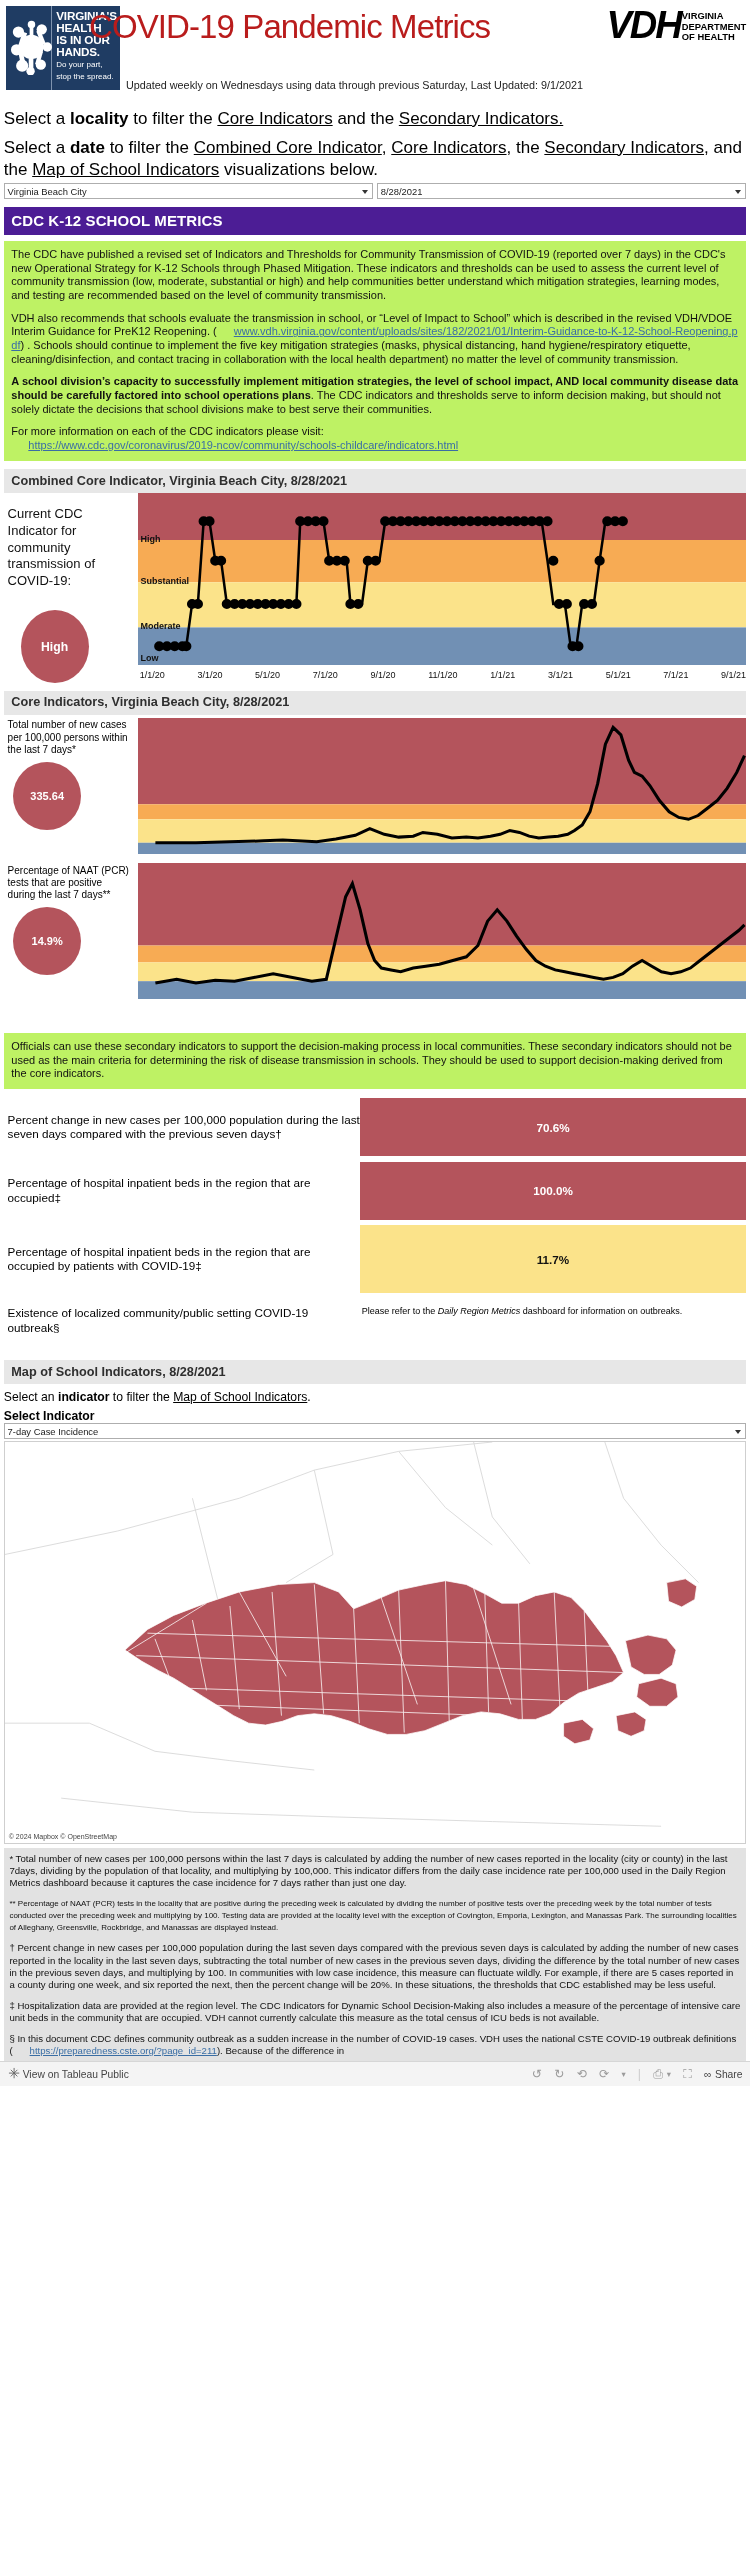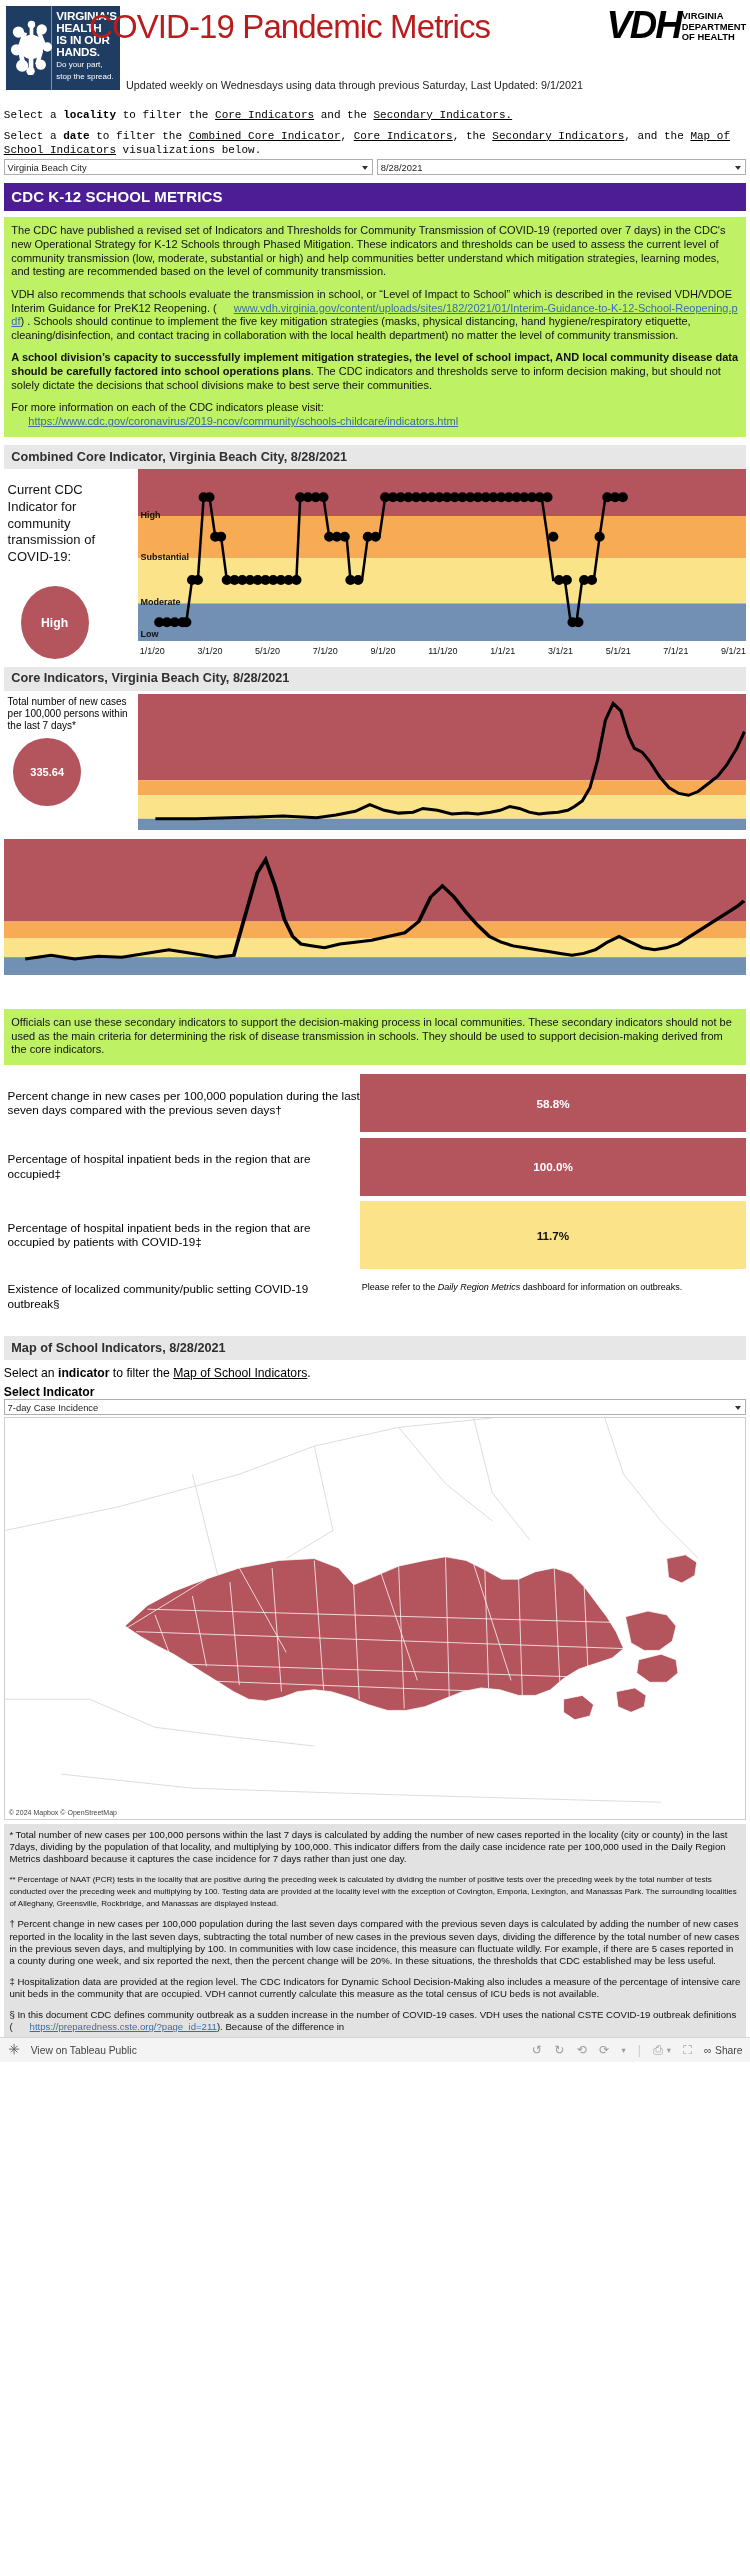"Select a locality to filter" .instructions { font-family: Liberation Mono, monospace -> none; font-size: 11px -> 17px }
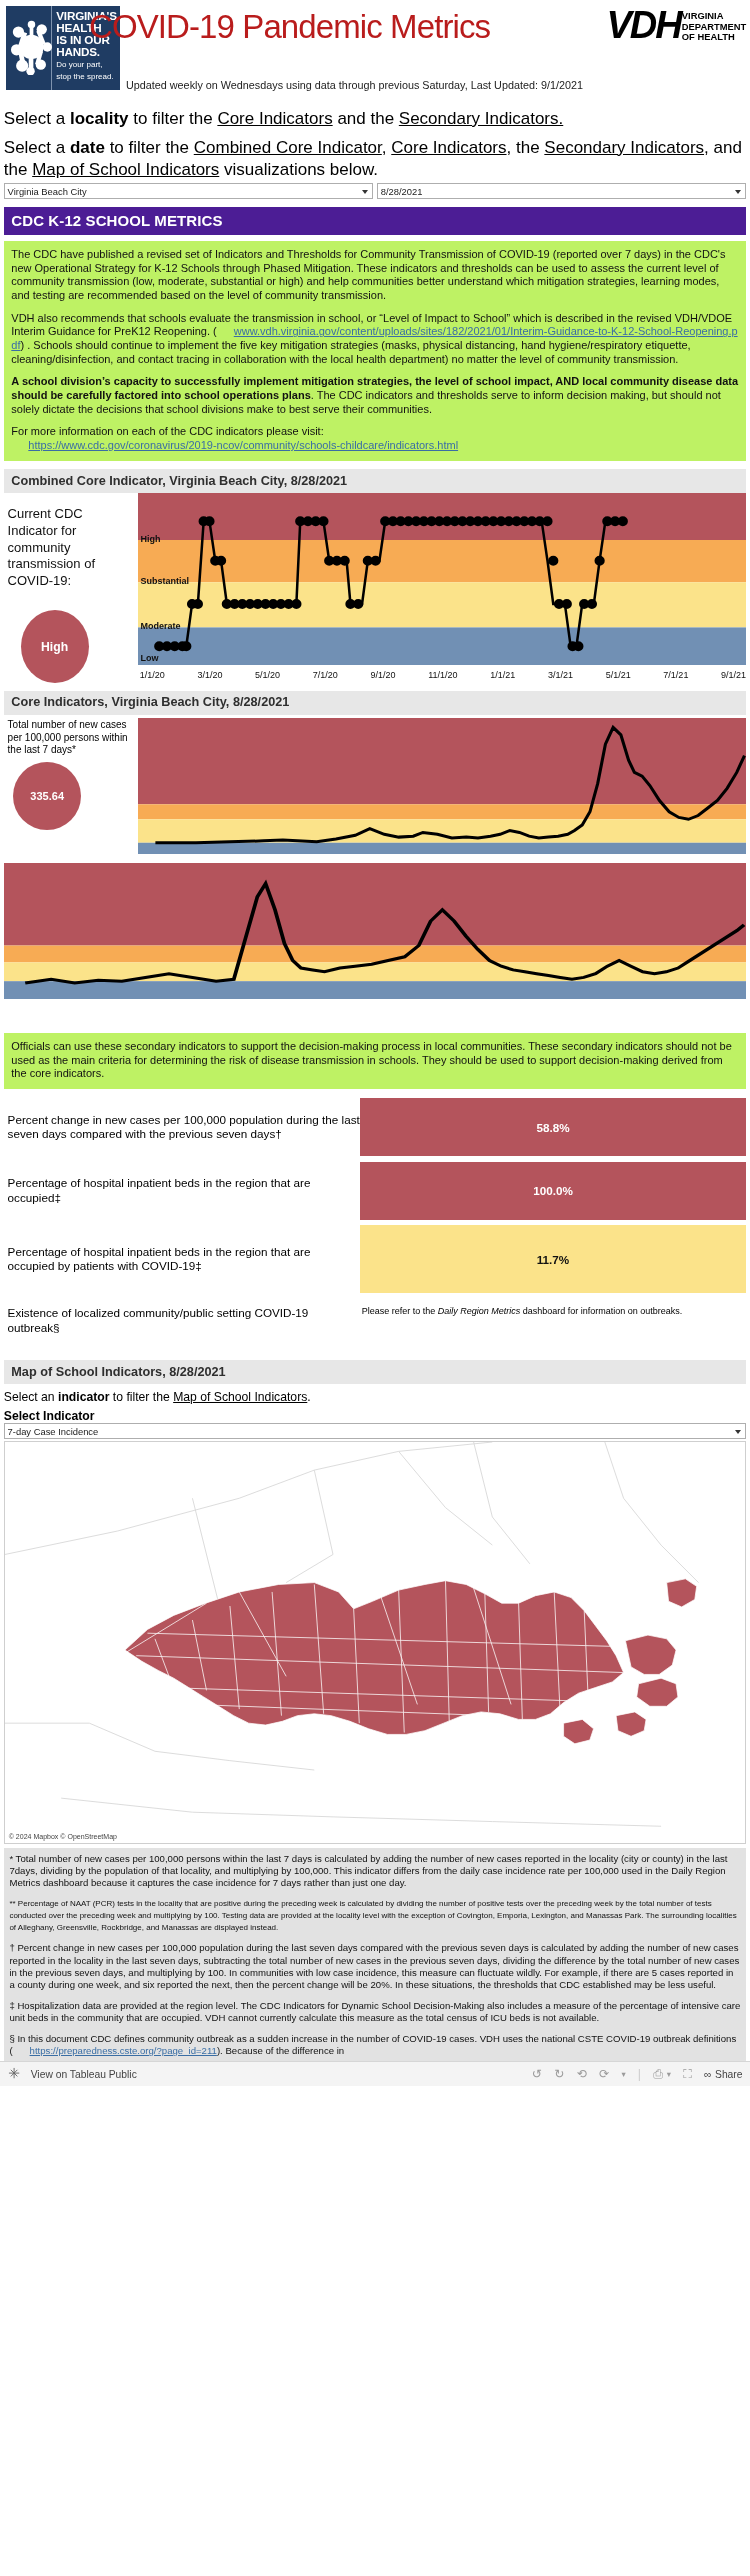"Percentage of NAAT (PCR) tests" div.core-left { html: none -> <div> <div>Percentage of NAAT (PCR) tests that are positive during the last 7 days**</div> <div>14.9%</div> </div> }
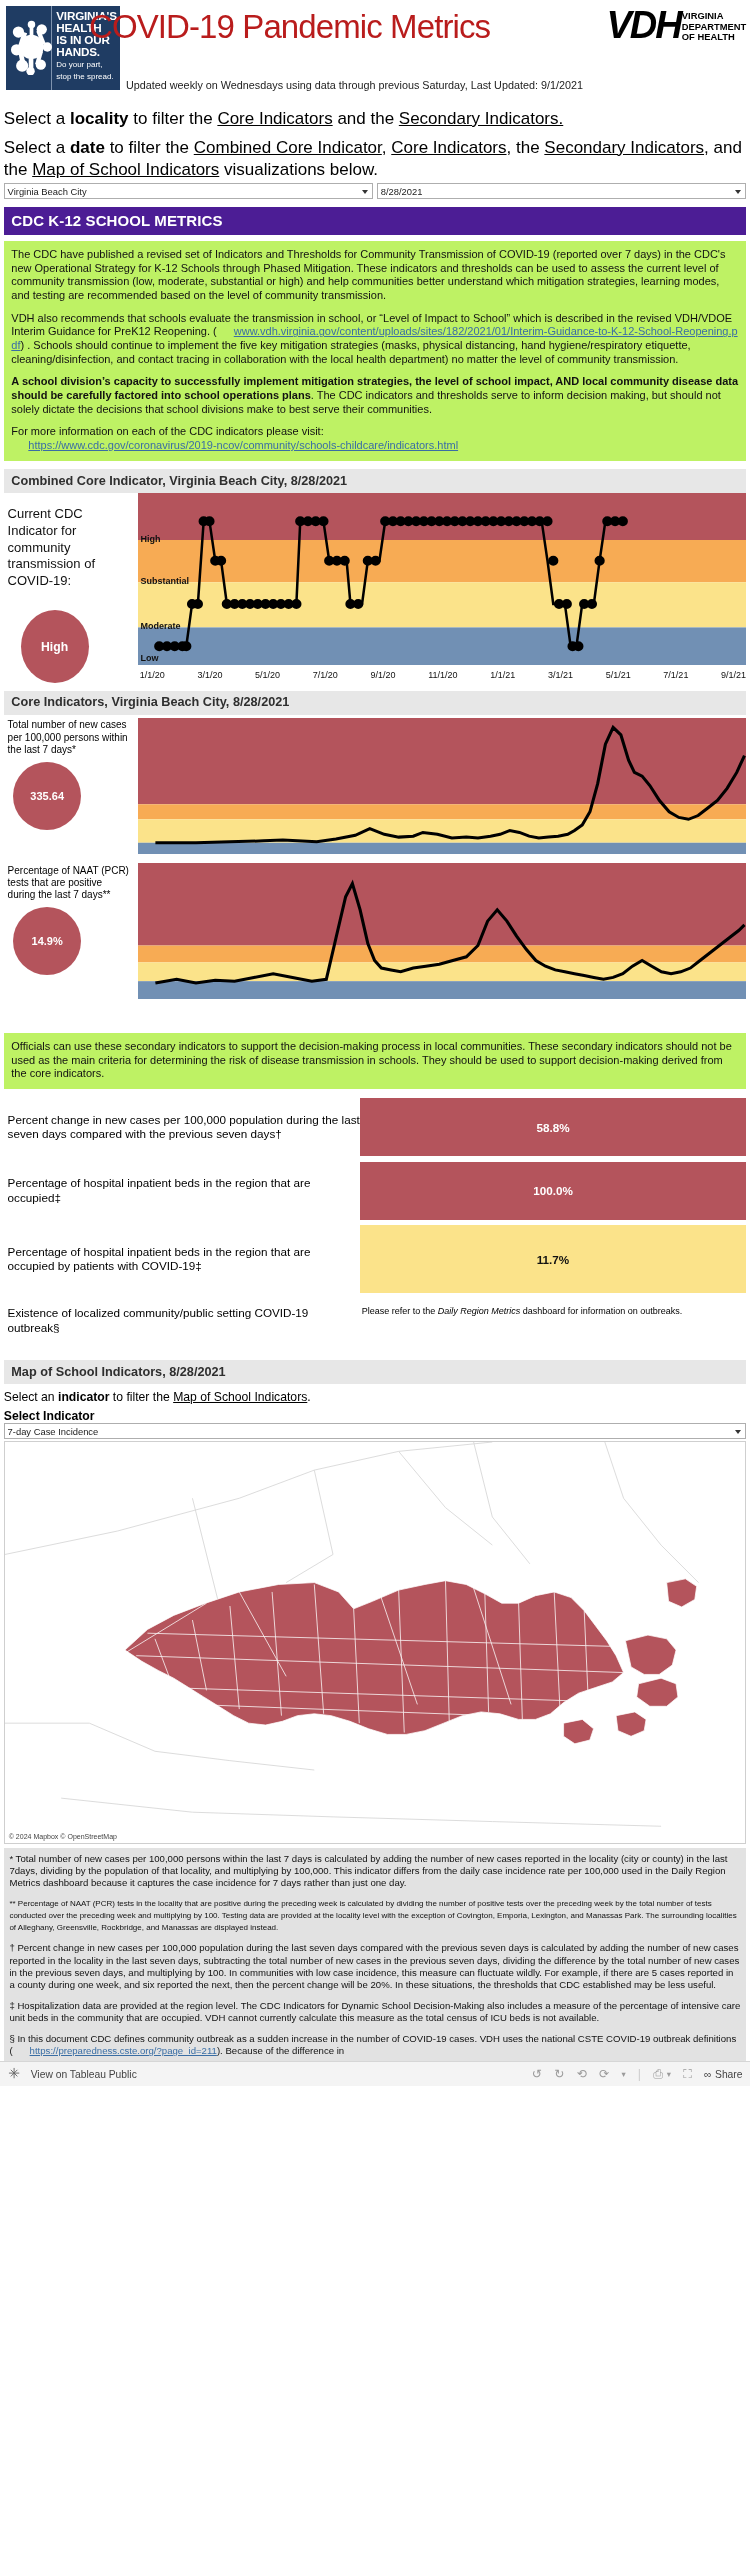"58.8%" div.sec-box { text: 58.8% -> 70.6% }
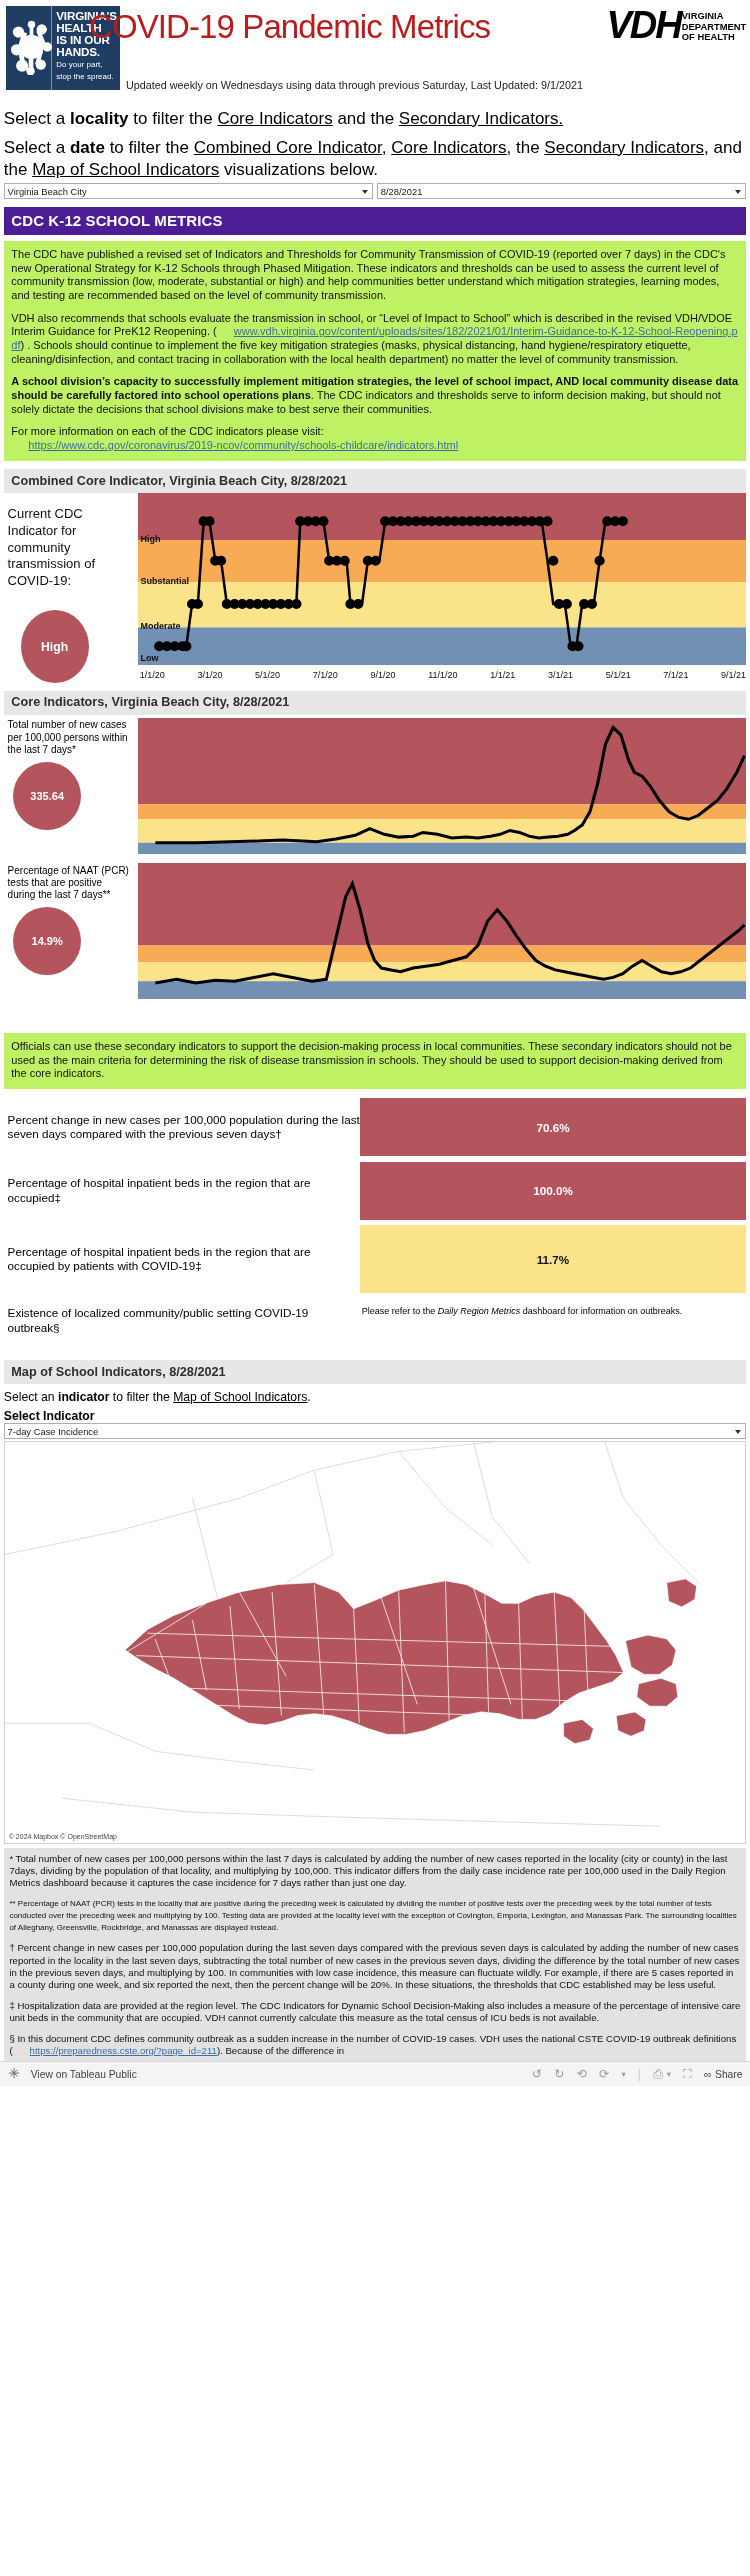"View on Tableau Public" .tbar .left { gap: 11px -> 3px }
